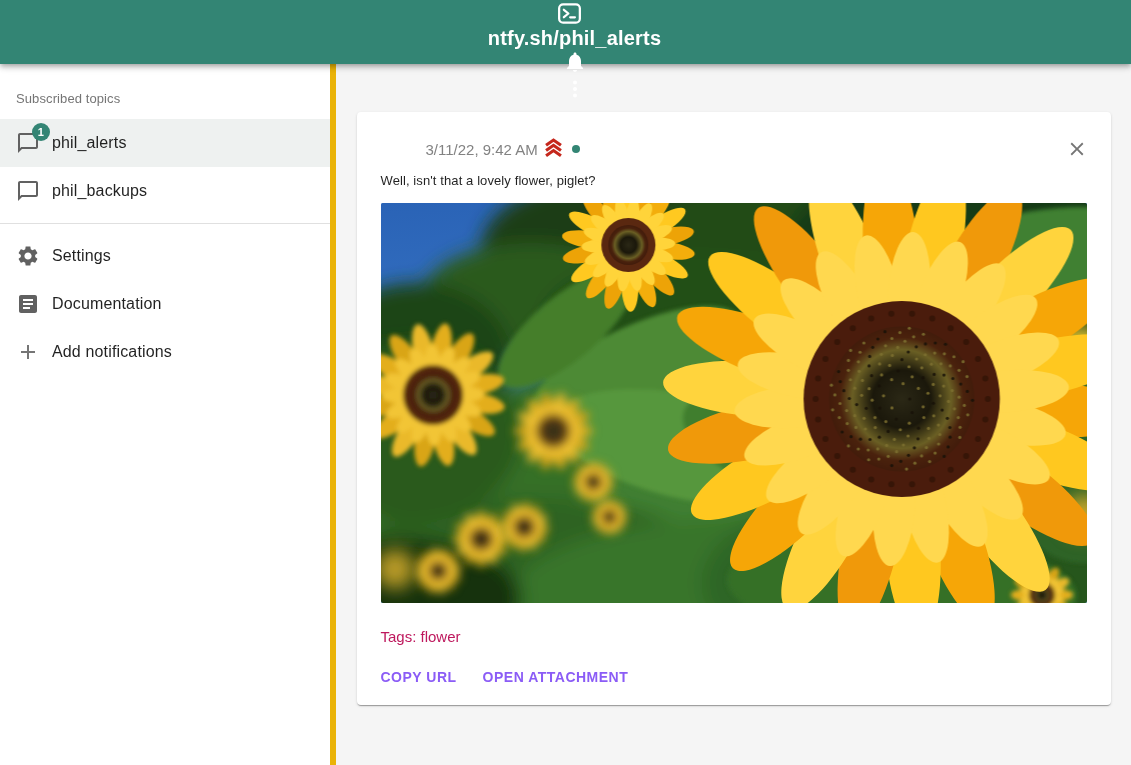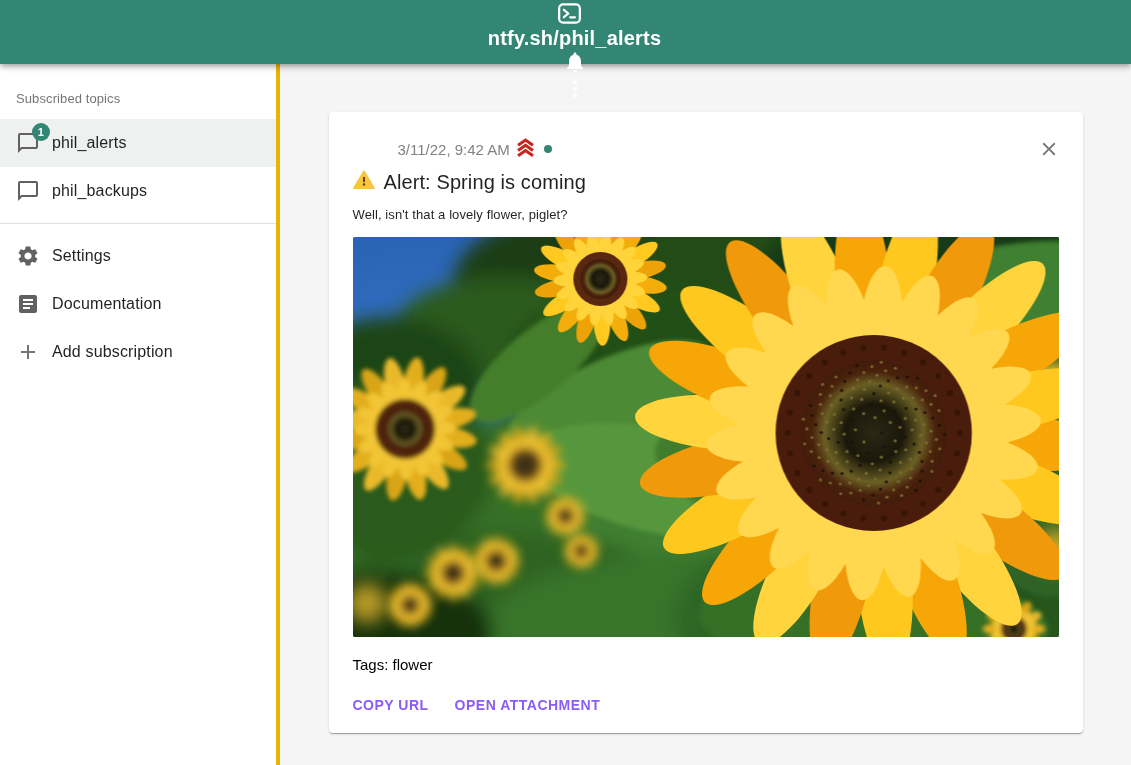"Subscribed topics" .sidebar { border-right: 4px solid #eab308 -> 6px solid #eab308; width: 280px -> 336px }
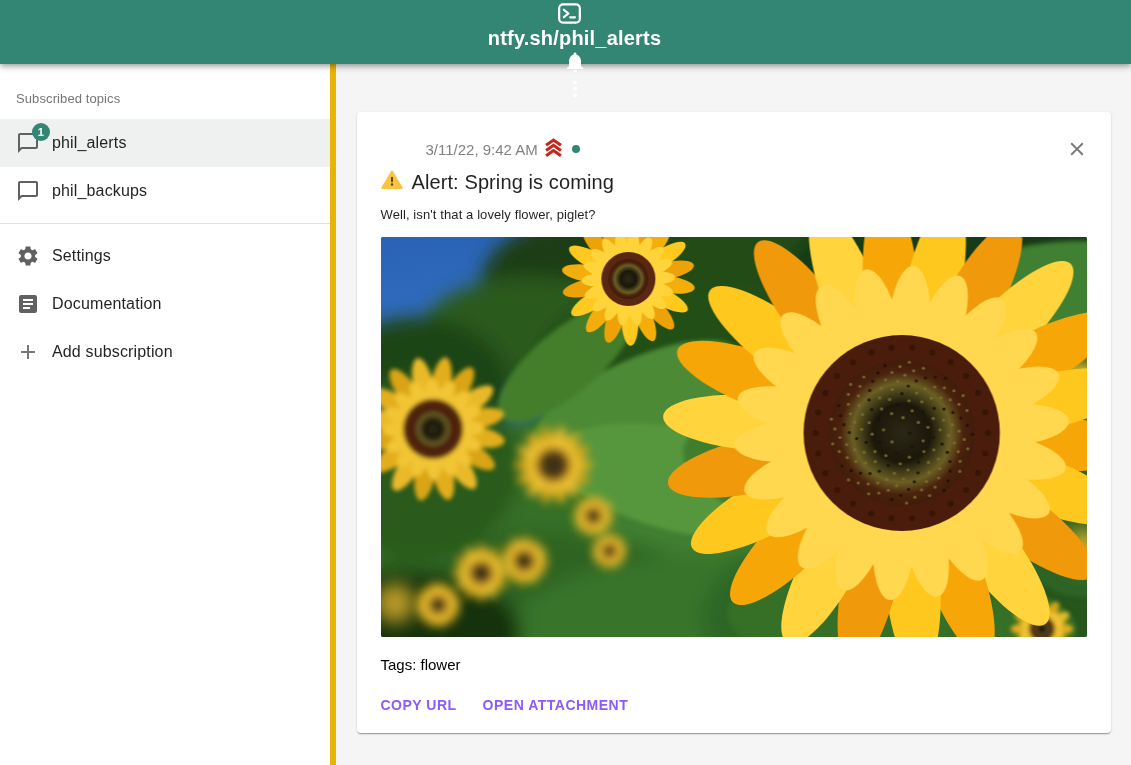"Alert: Spring is coming" div.title-row { html: <div> <span> <svg> <path></path> <rect></rect> <circle></circle> </svg> </span> <span>Alert: Spring is coming</span> </div> -> none }
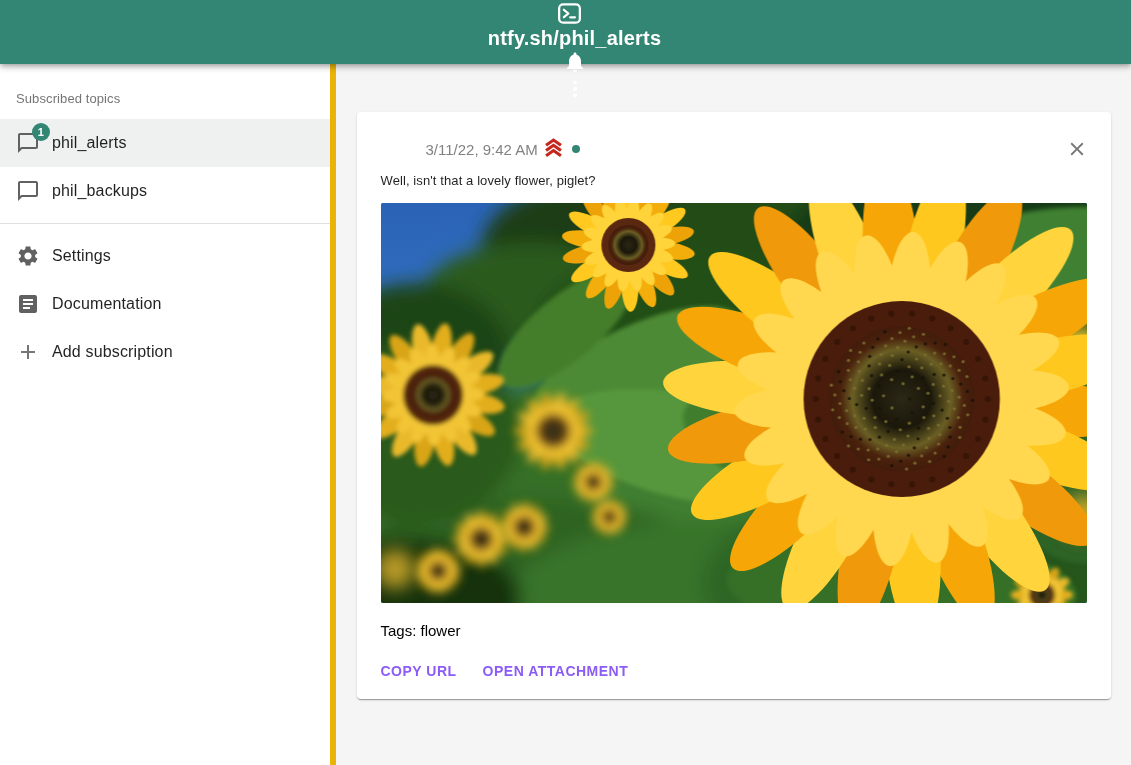"Add subscription" span { text: subscription -> notifications }
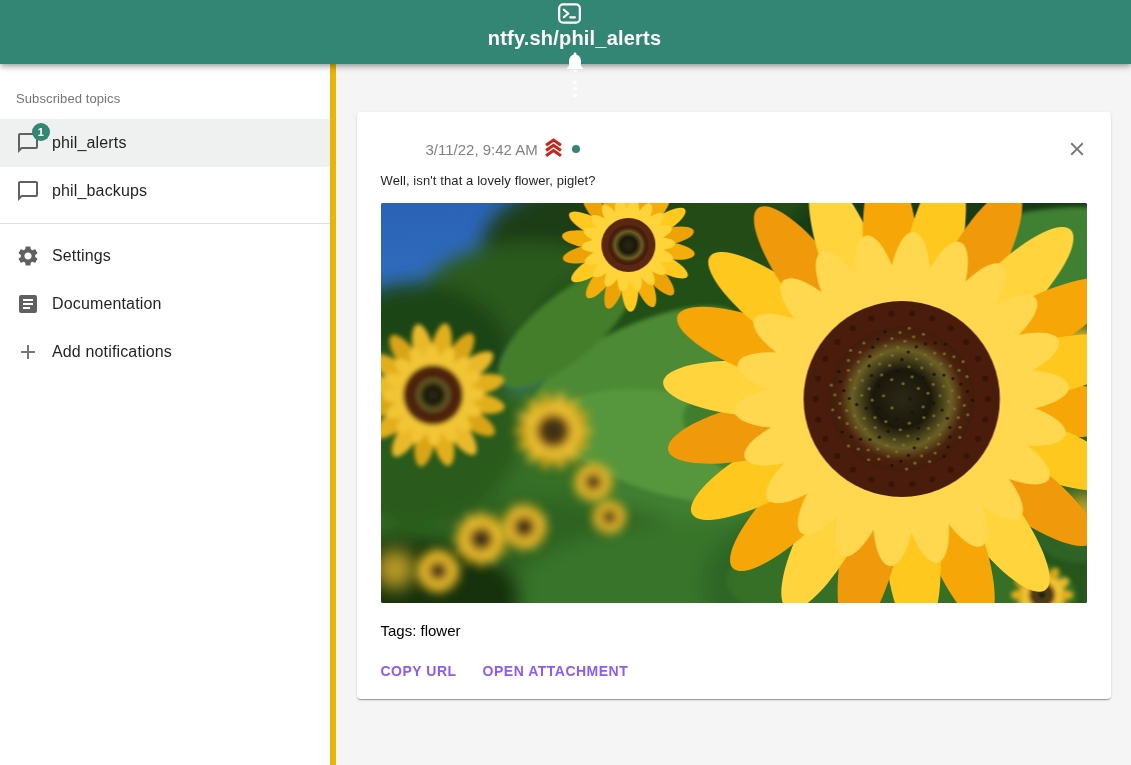"Tags: flower" .tags { color: #000000 -> #be185d; margin-top: 19px -> 25px }
